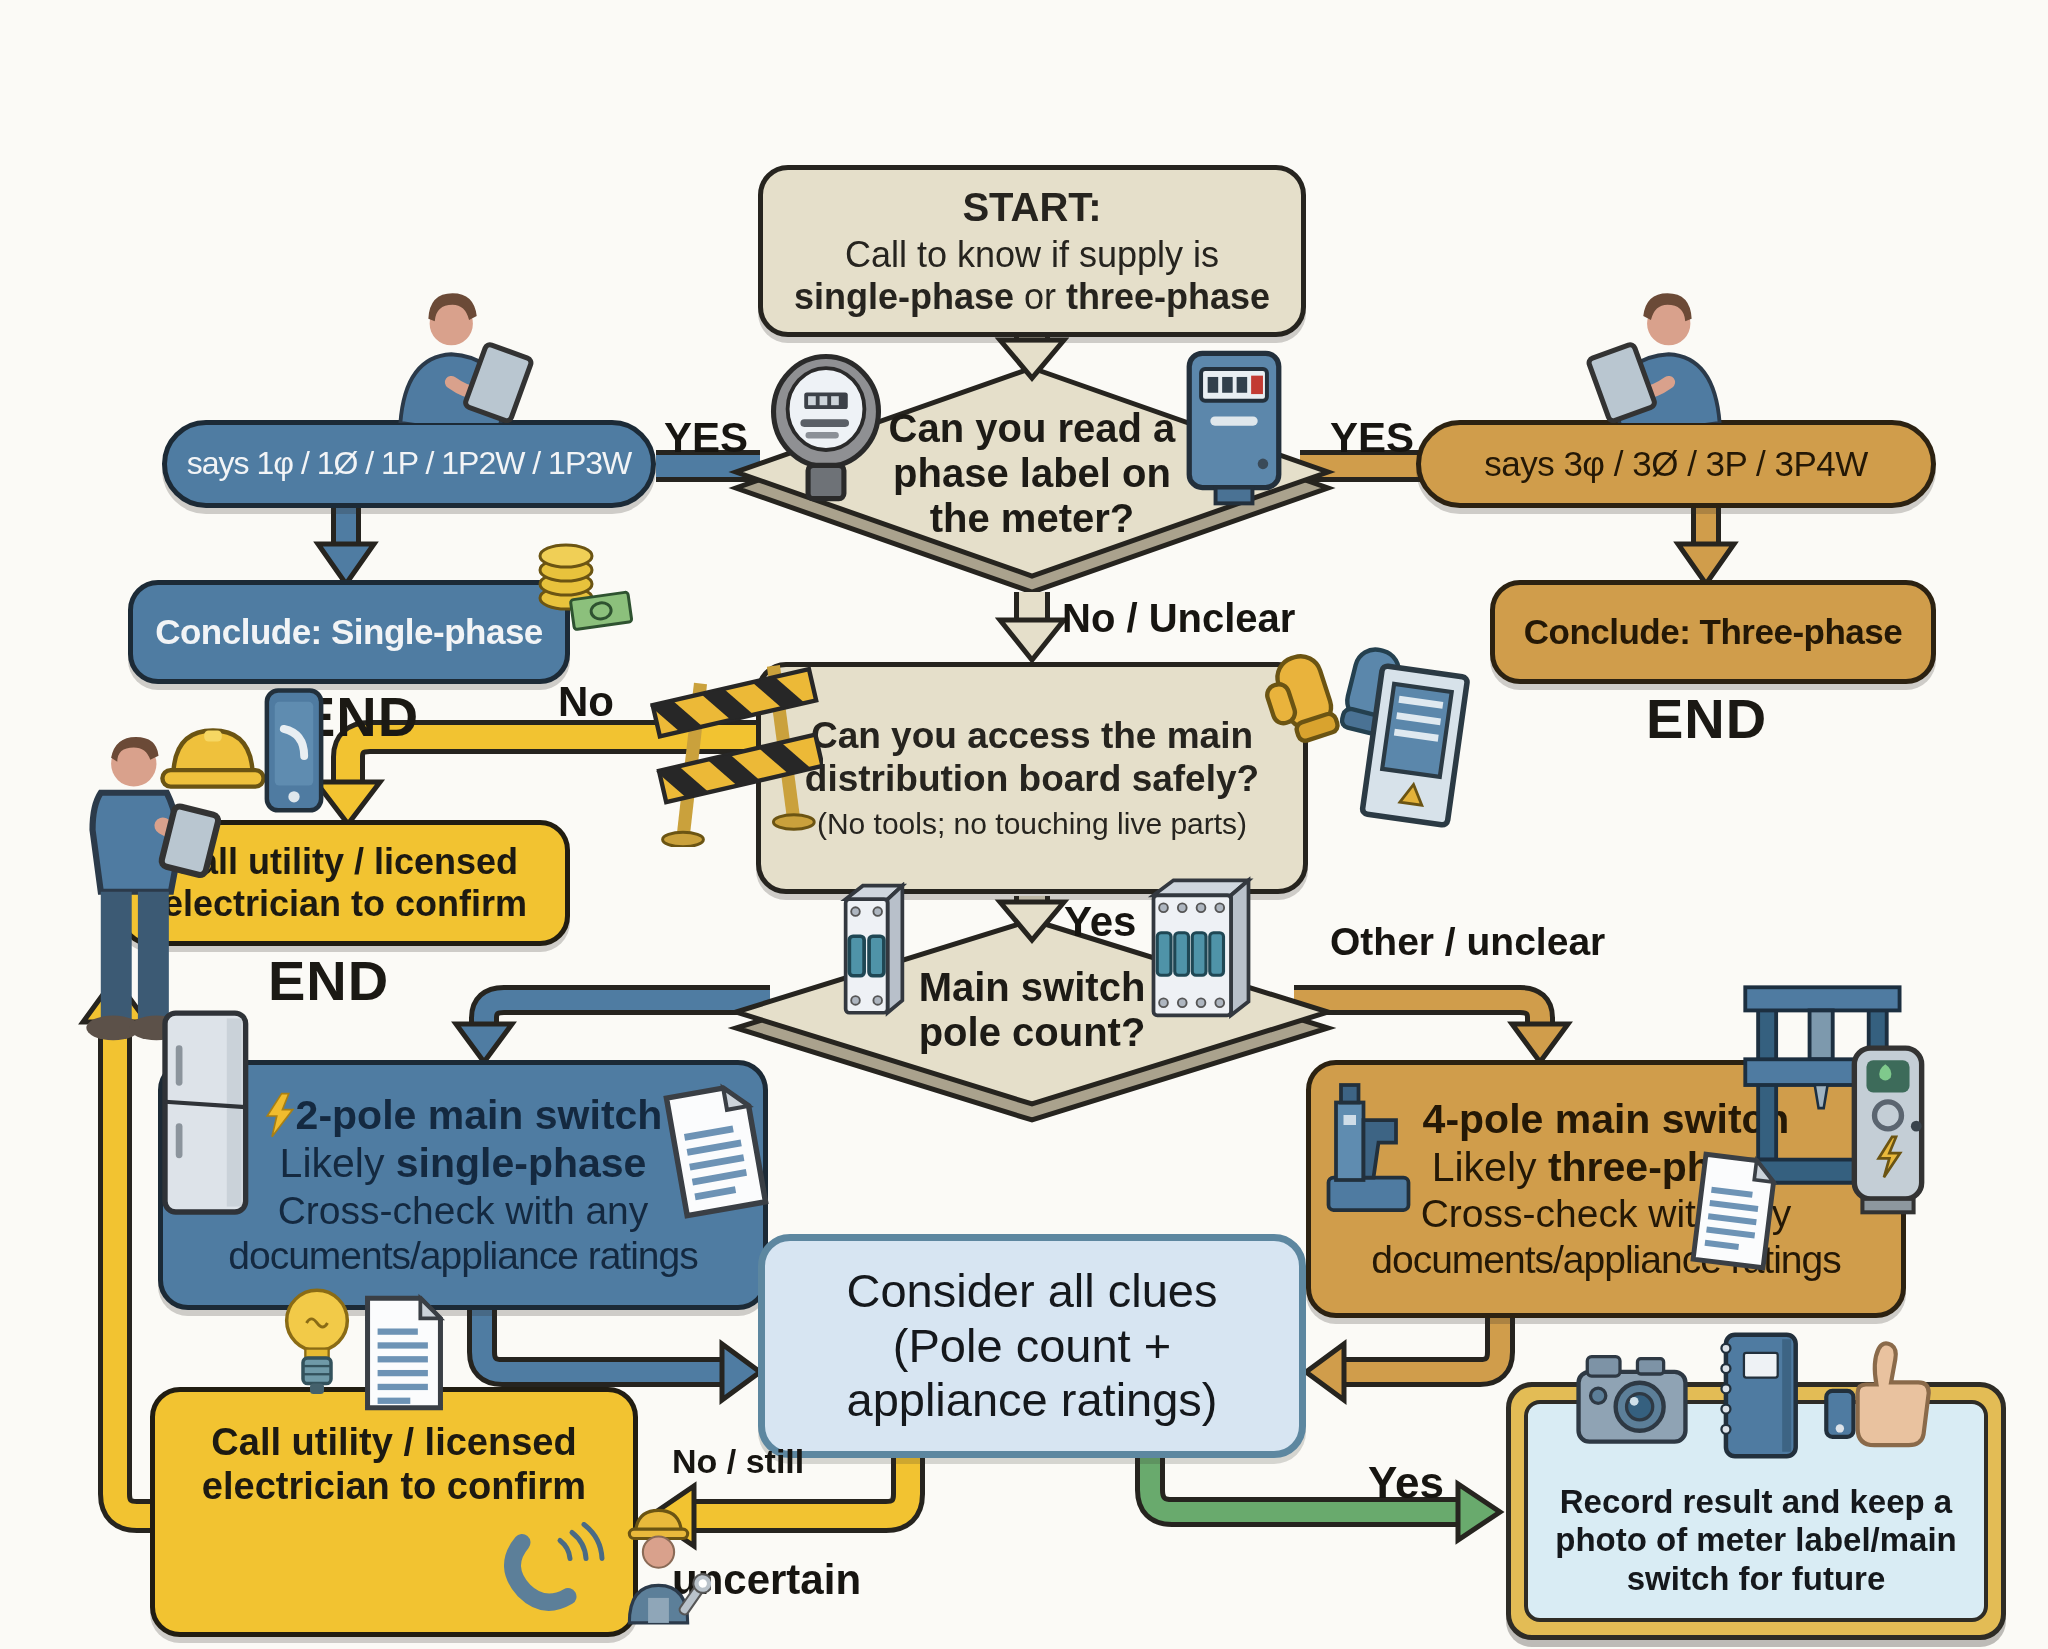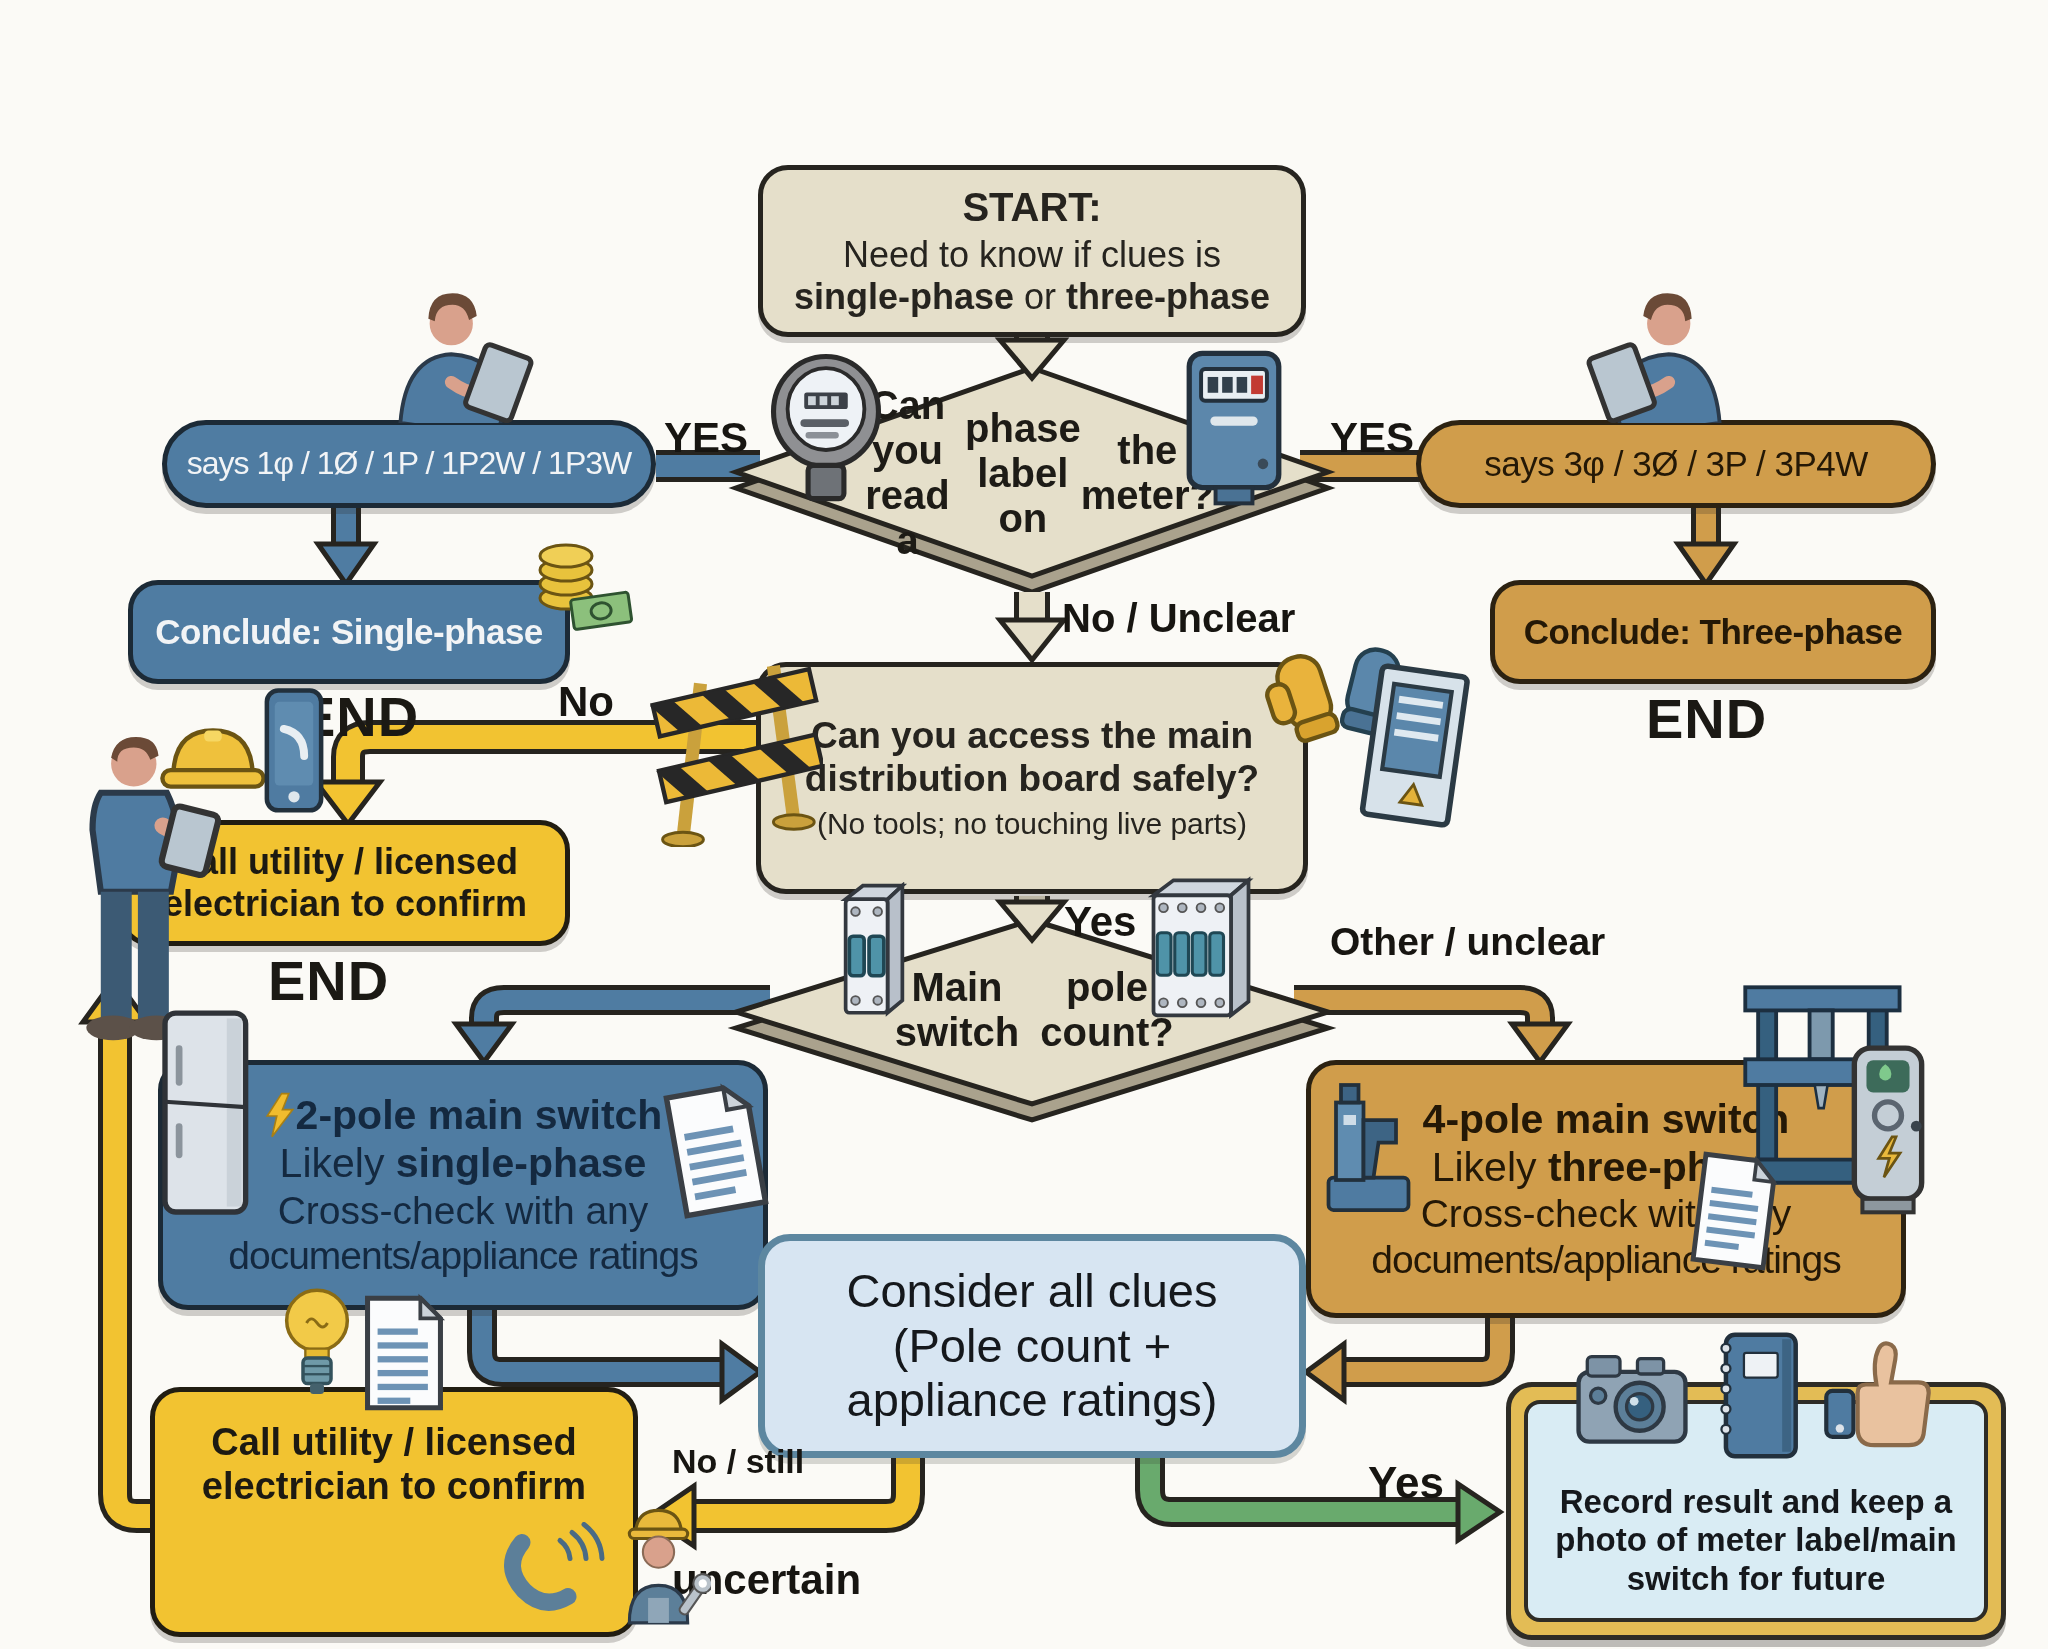"Need to know if clues" span { text: Need to know if clues -> Call to know if supply }
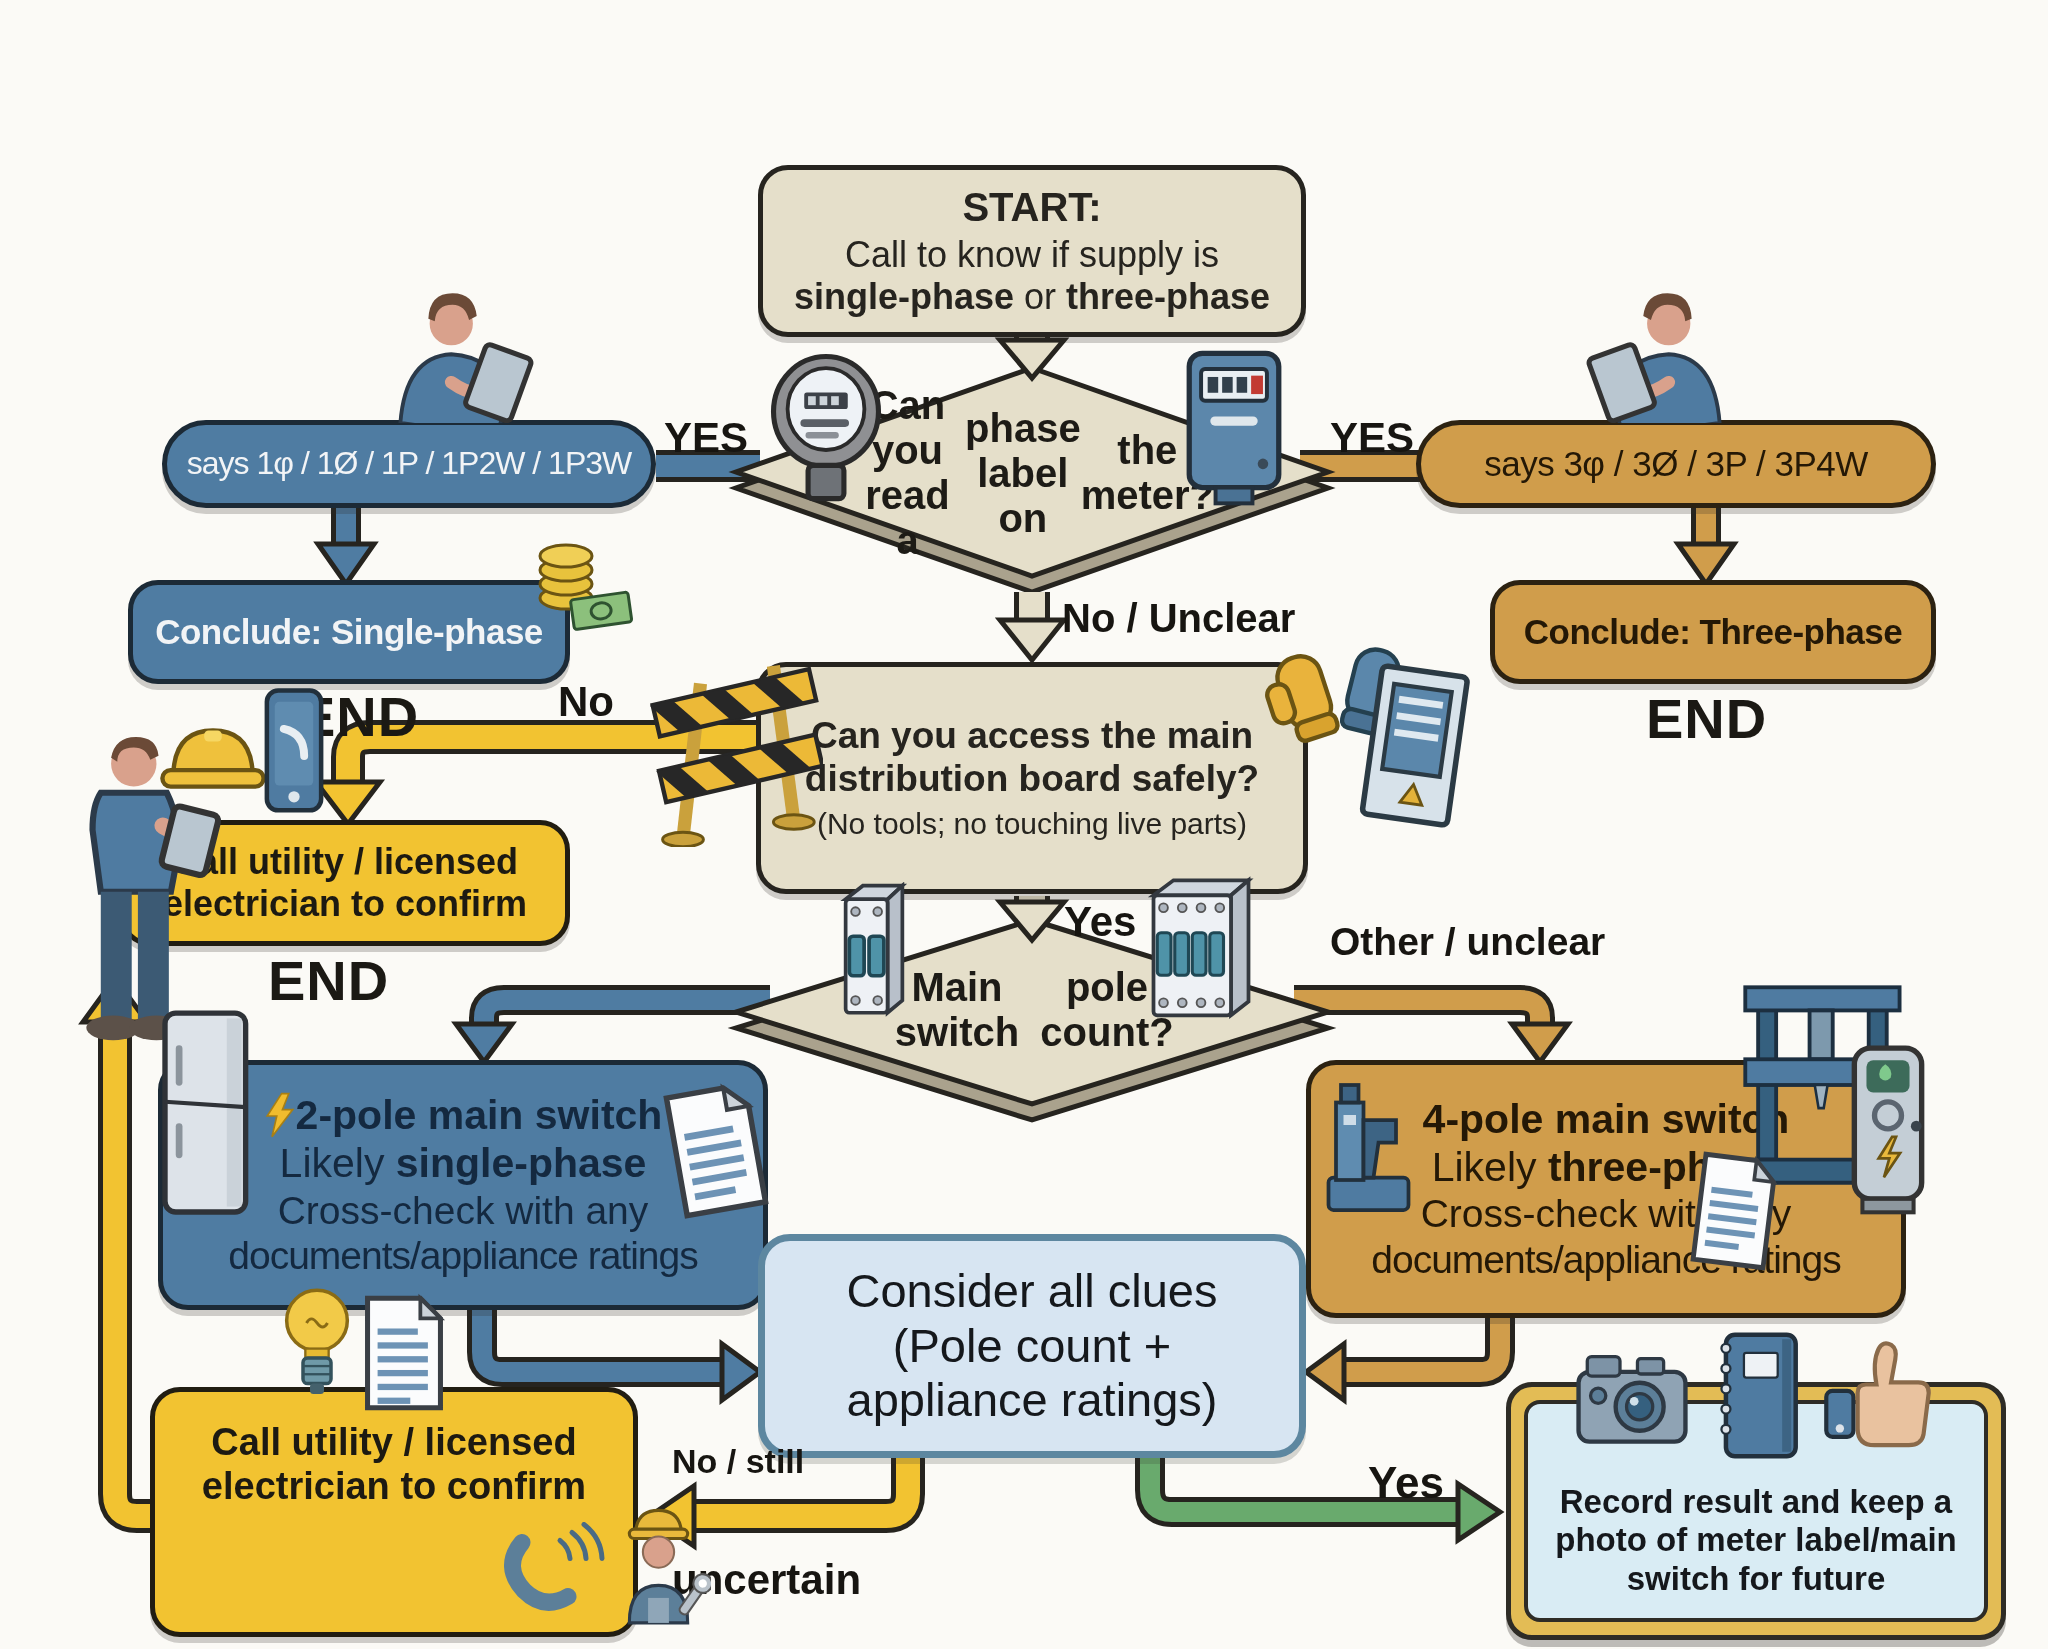"Can you read a" .dtext { flex-direction: row -> column; text-align: center -> right }
